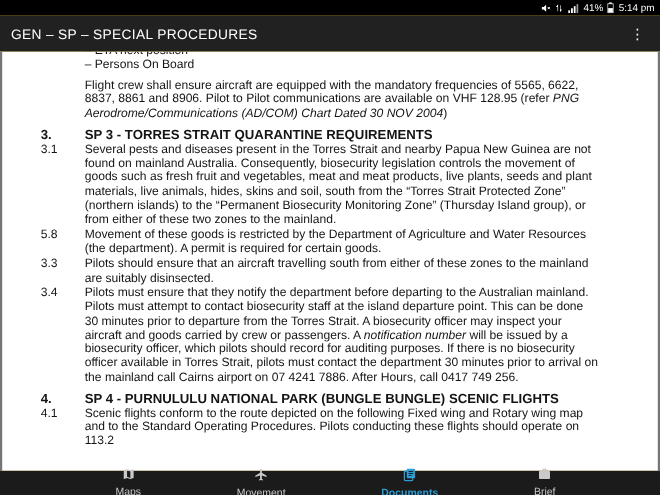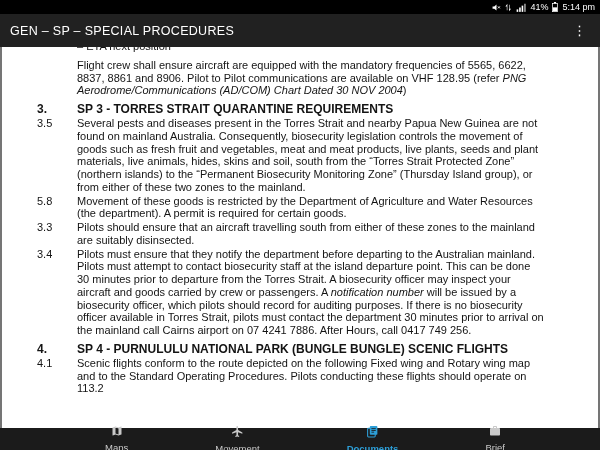"– Persons On Board" div.doc-row { html: none -> <div> <span></span> <span><span>– Persons On Board</span></span> </div> }
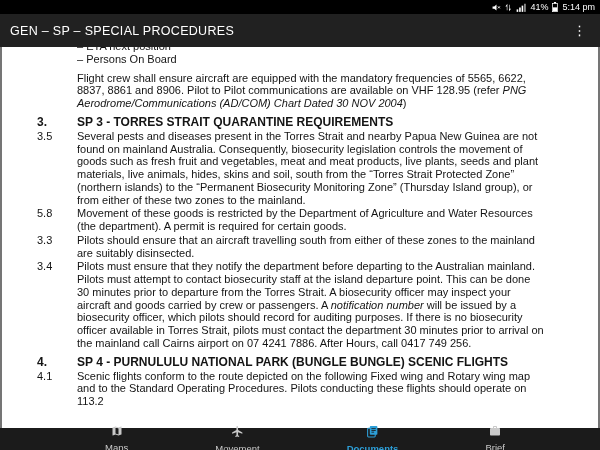"3.5" span.doc-num { text: 3.5 -> 3.1 }
